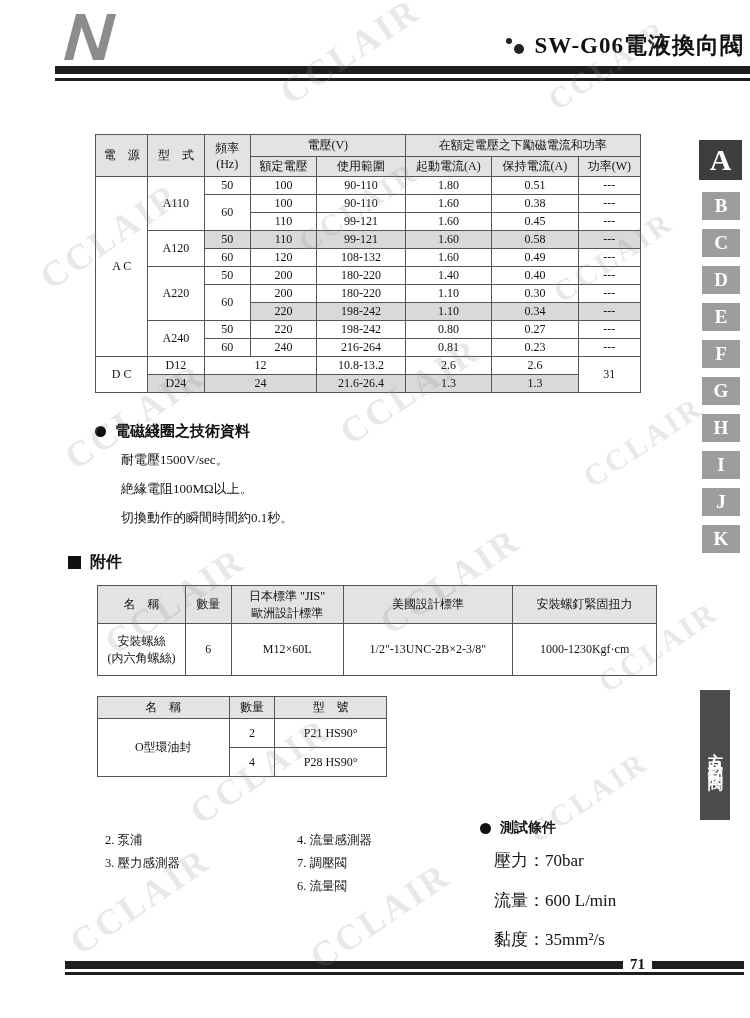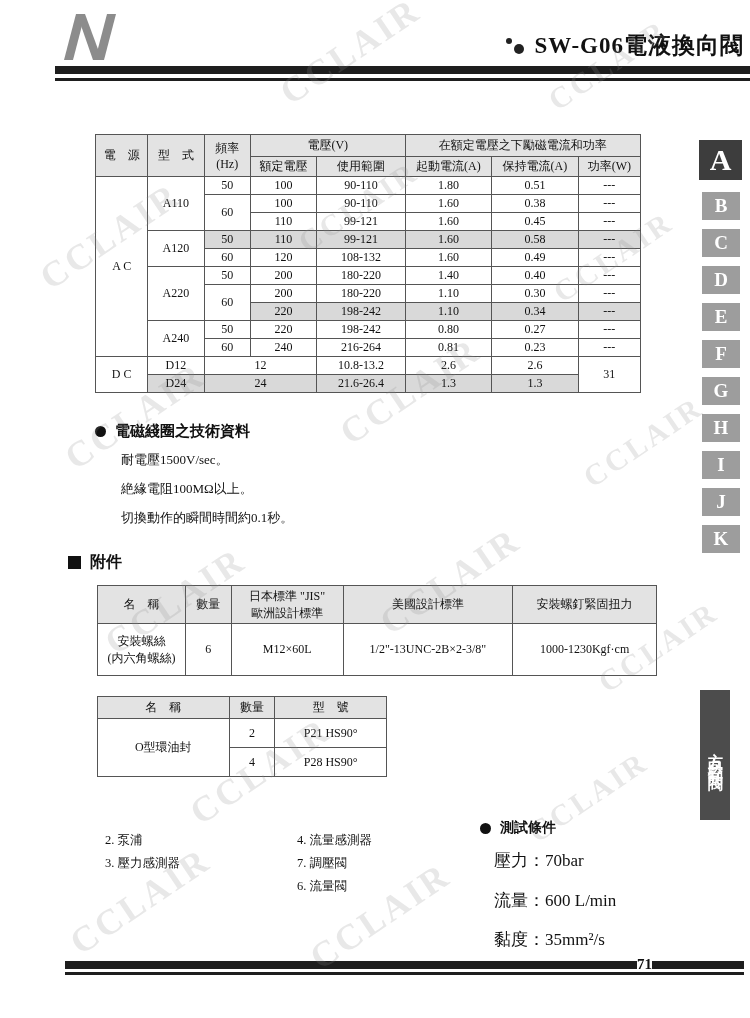"71" .footer { gap: 0 -> 7px }
